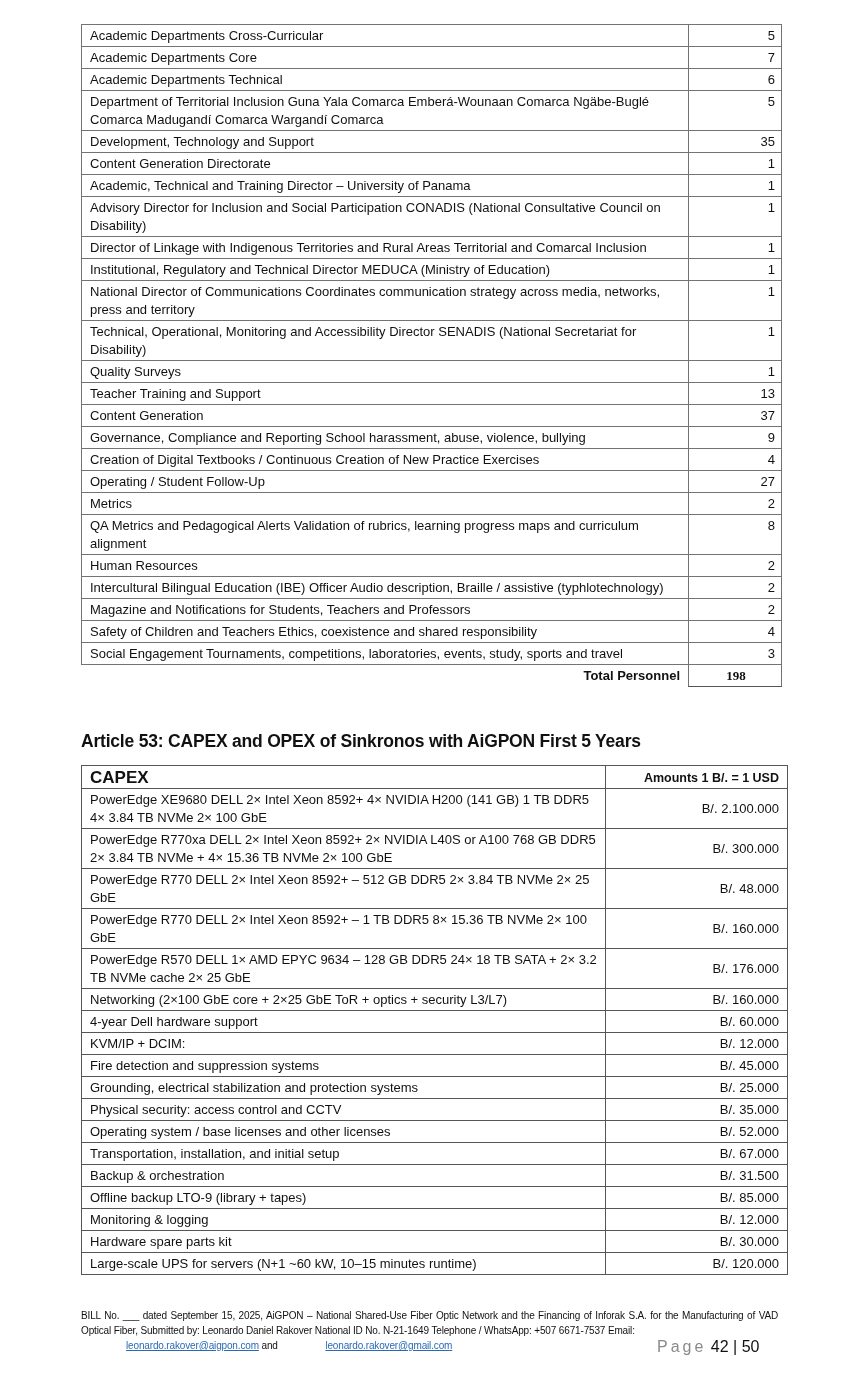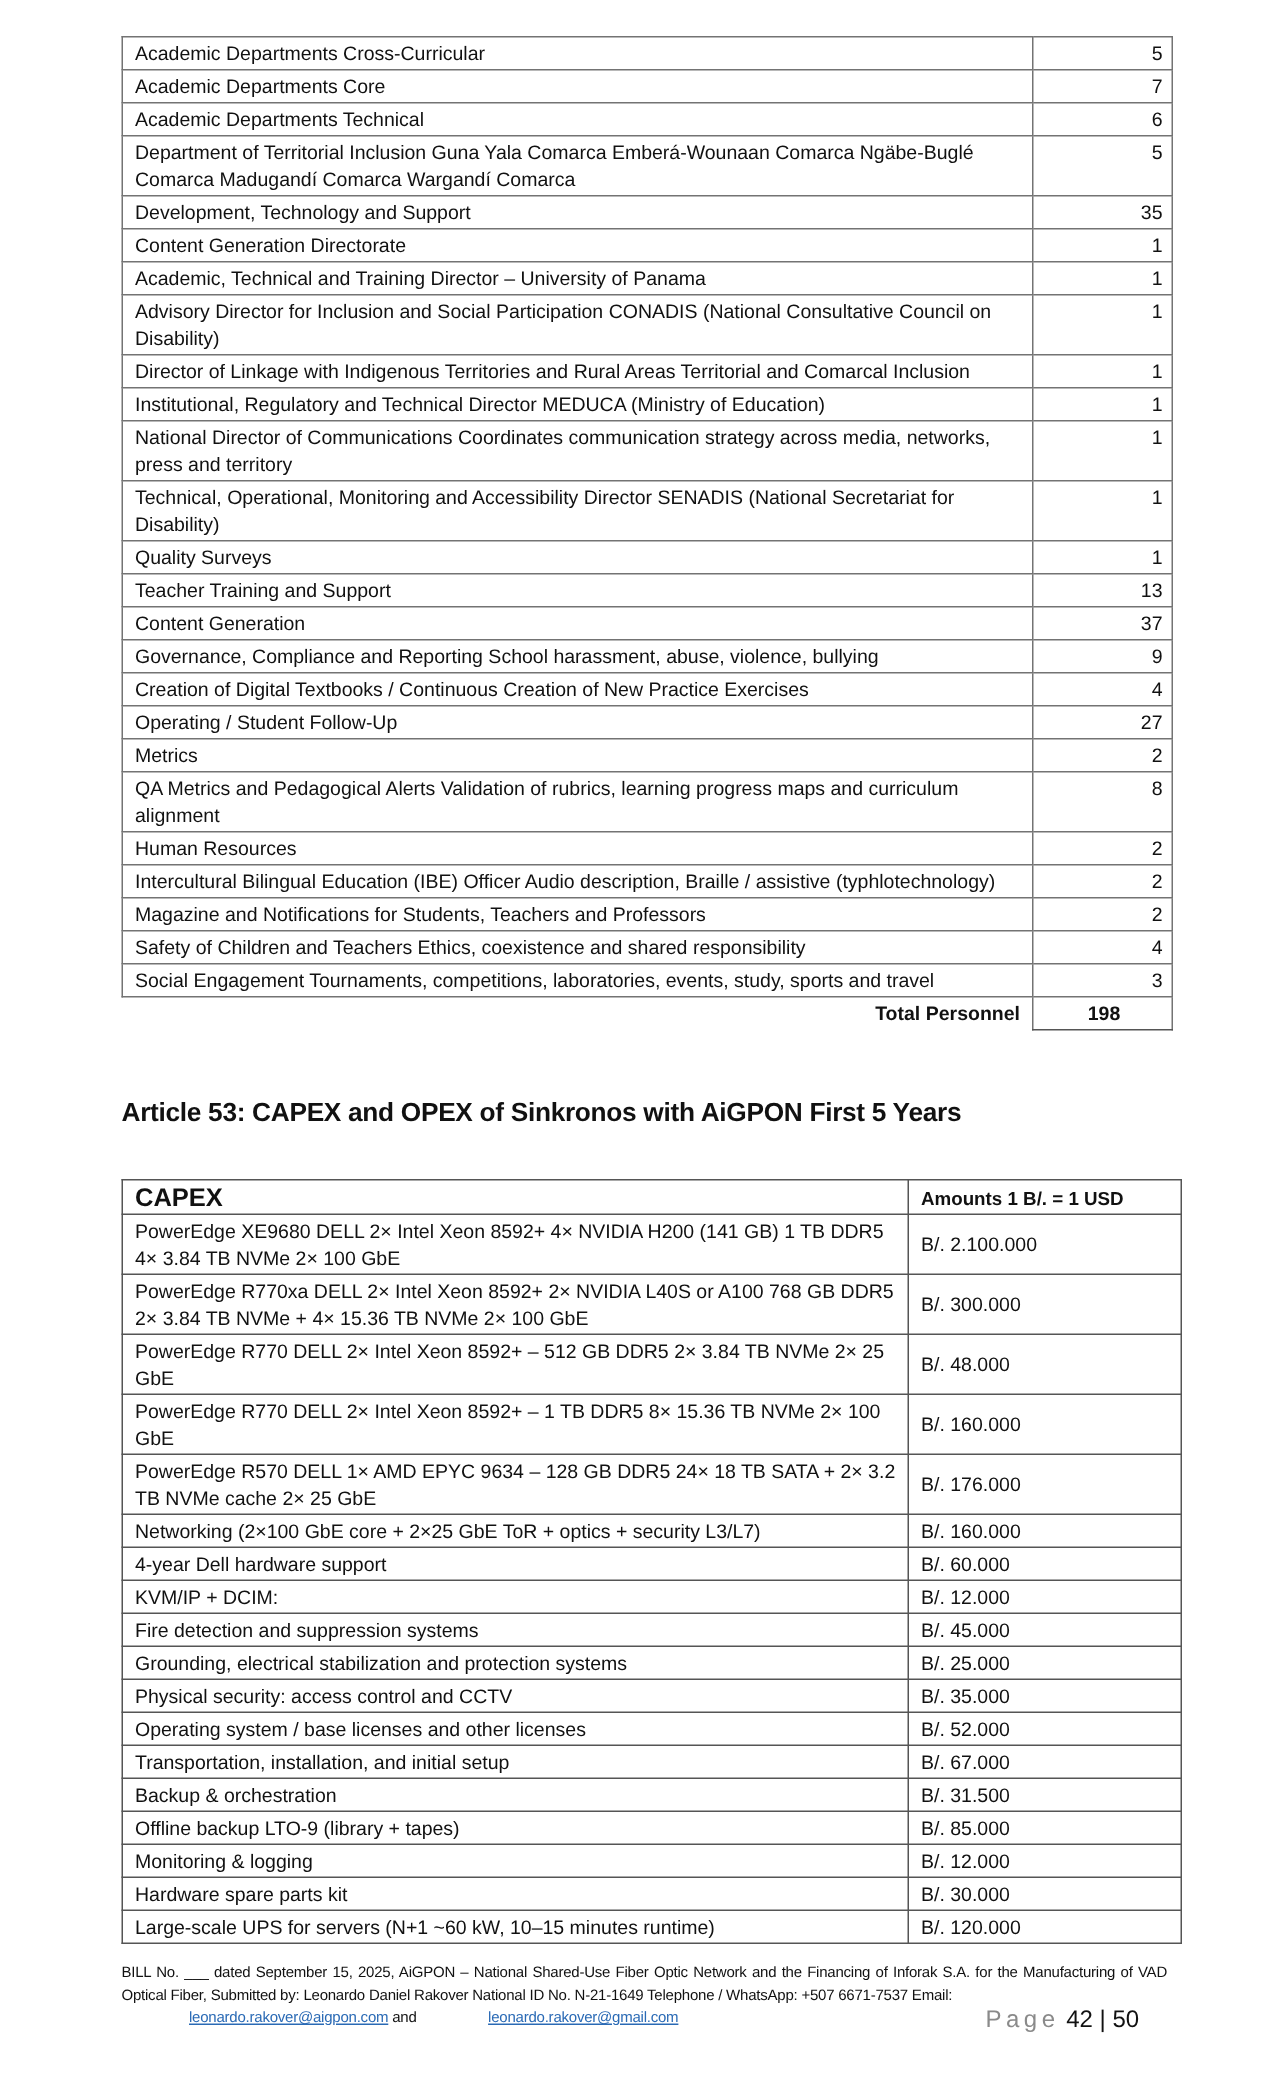"198" .personnel tr.total td.num { font-family: none -> Liberation Serif, serif }
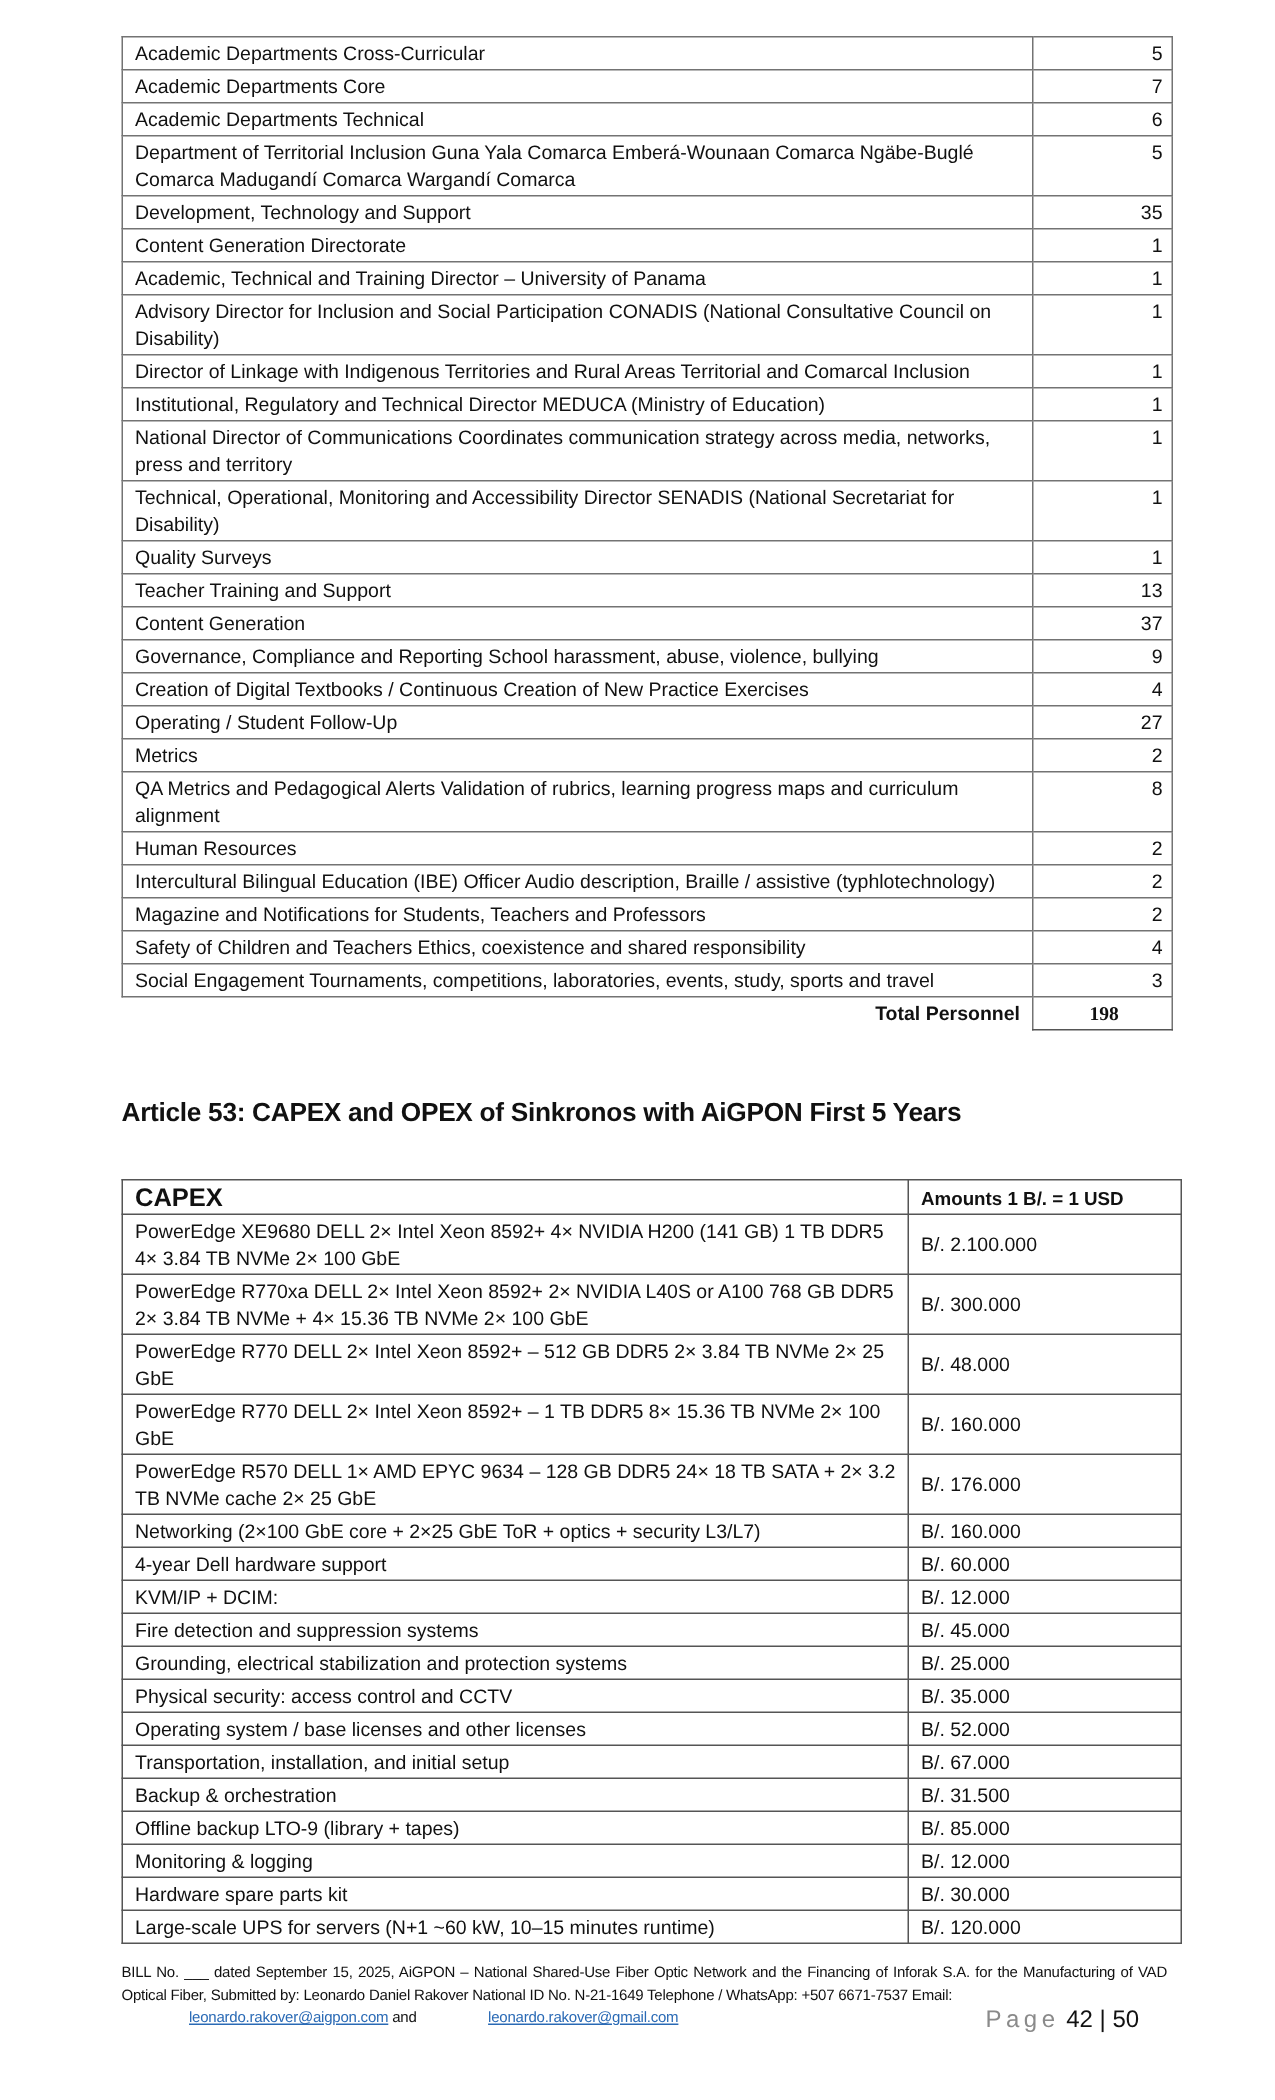"CAPEX" .capex { top: 786px -> 765px }
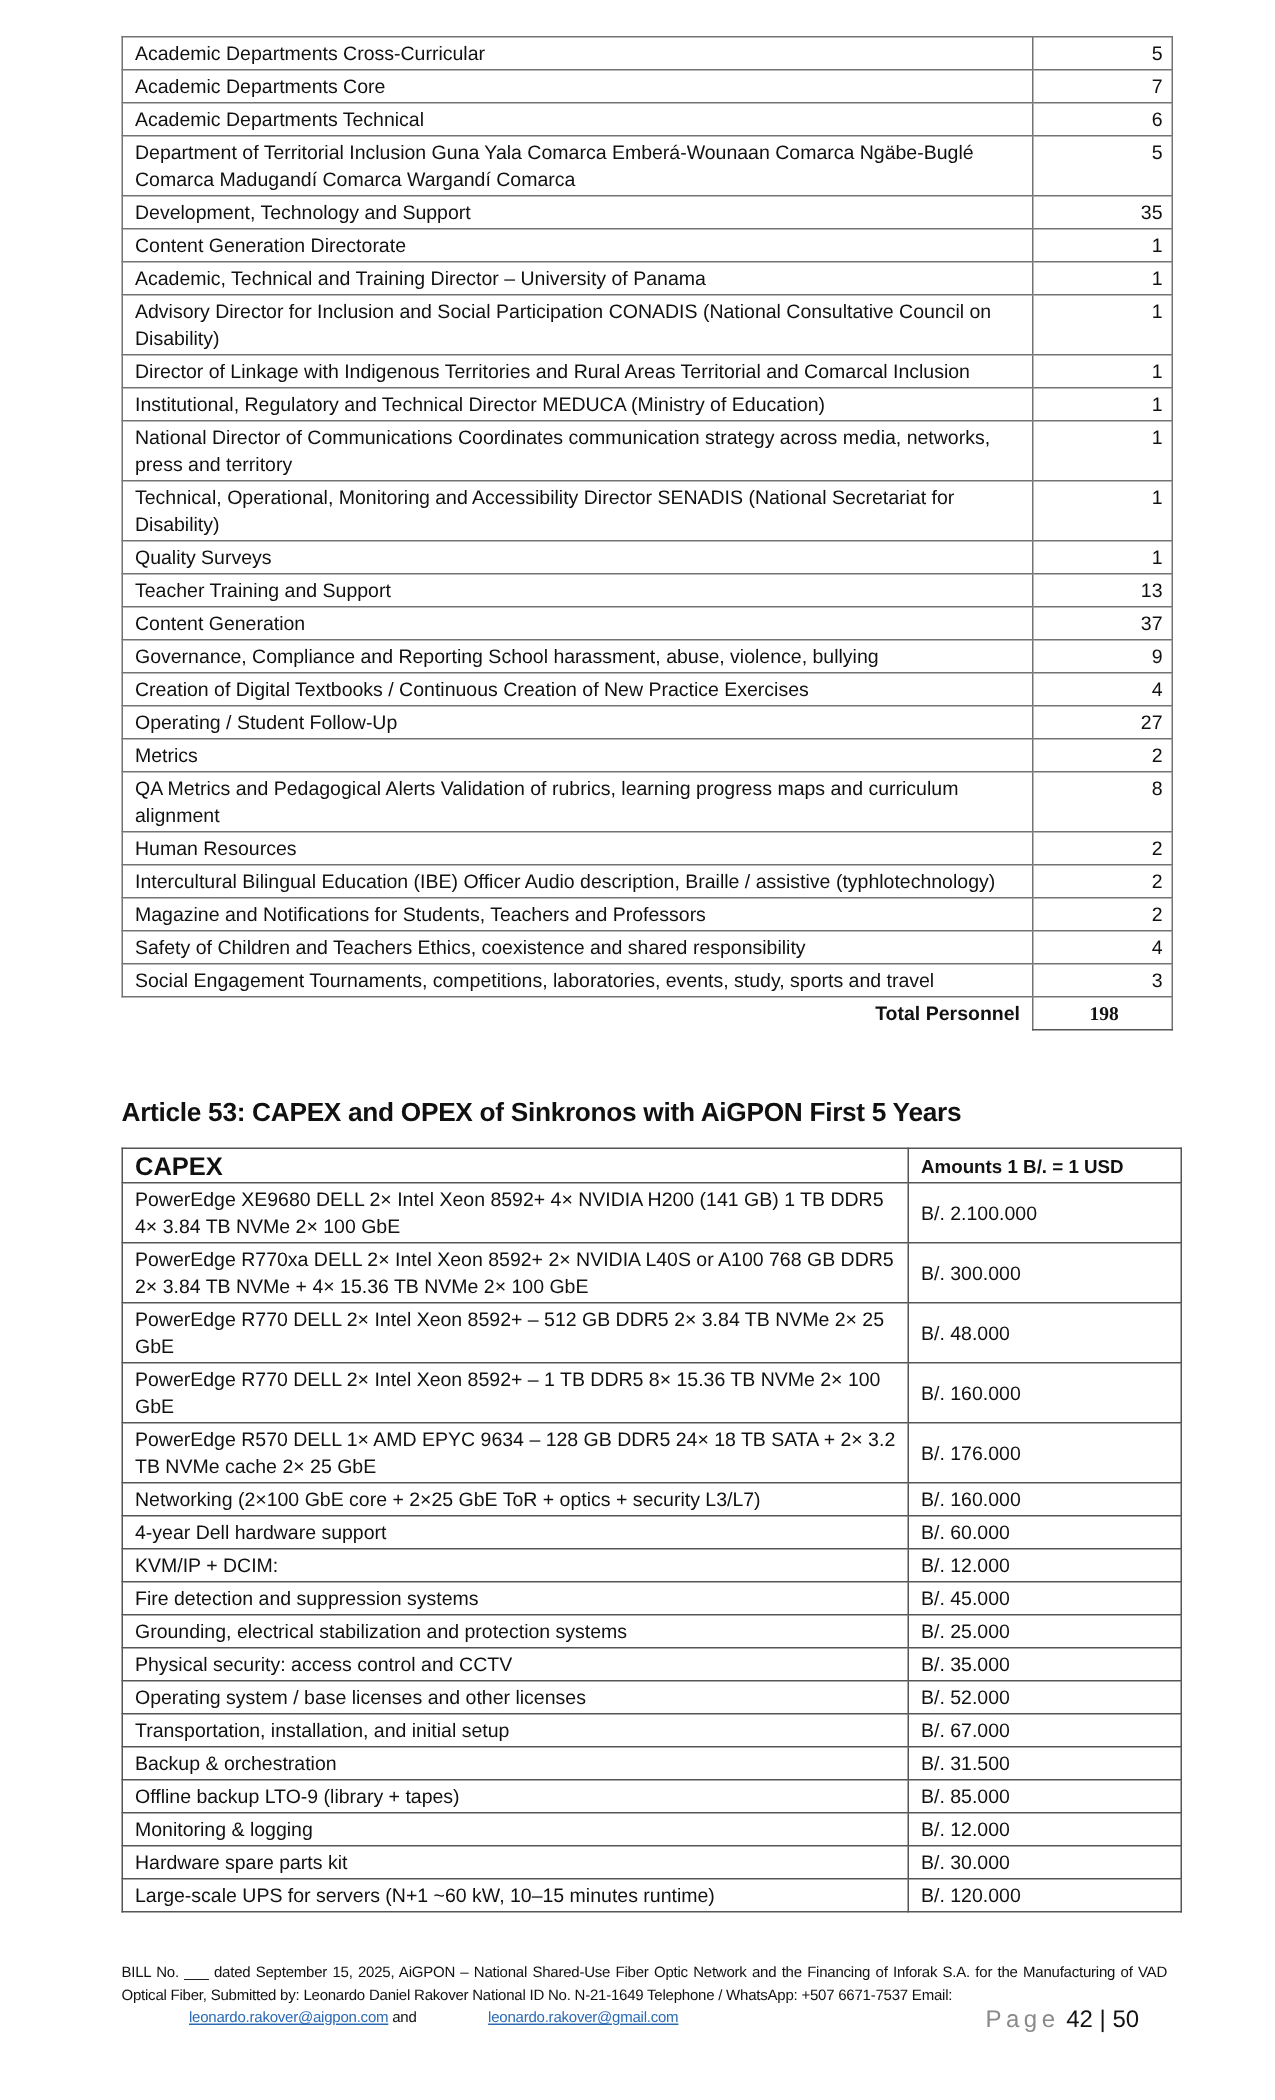"Amounts 1 B/. = 1" .capex td.amt { text-align: none -> right }
